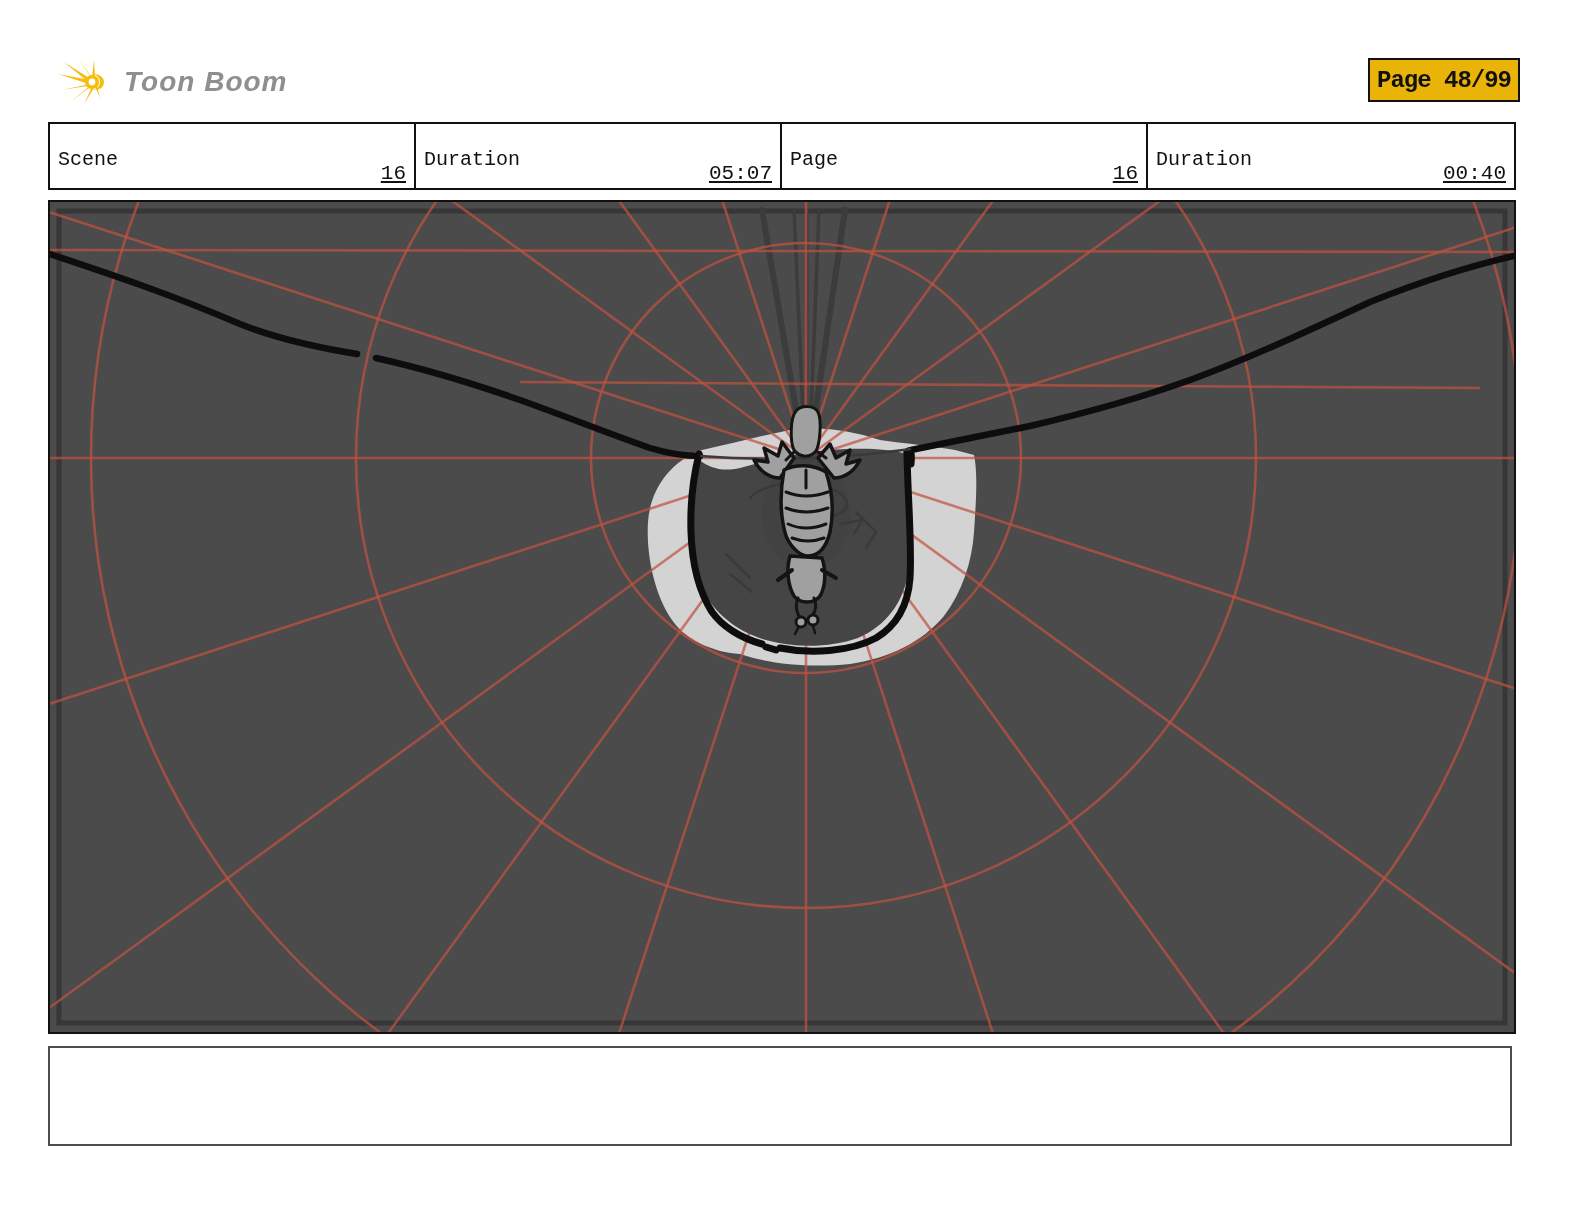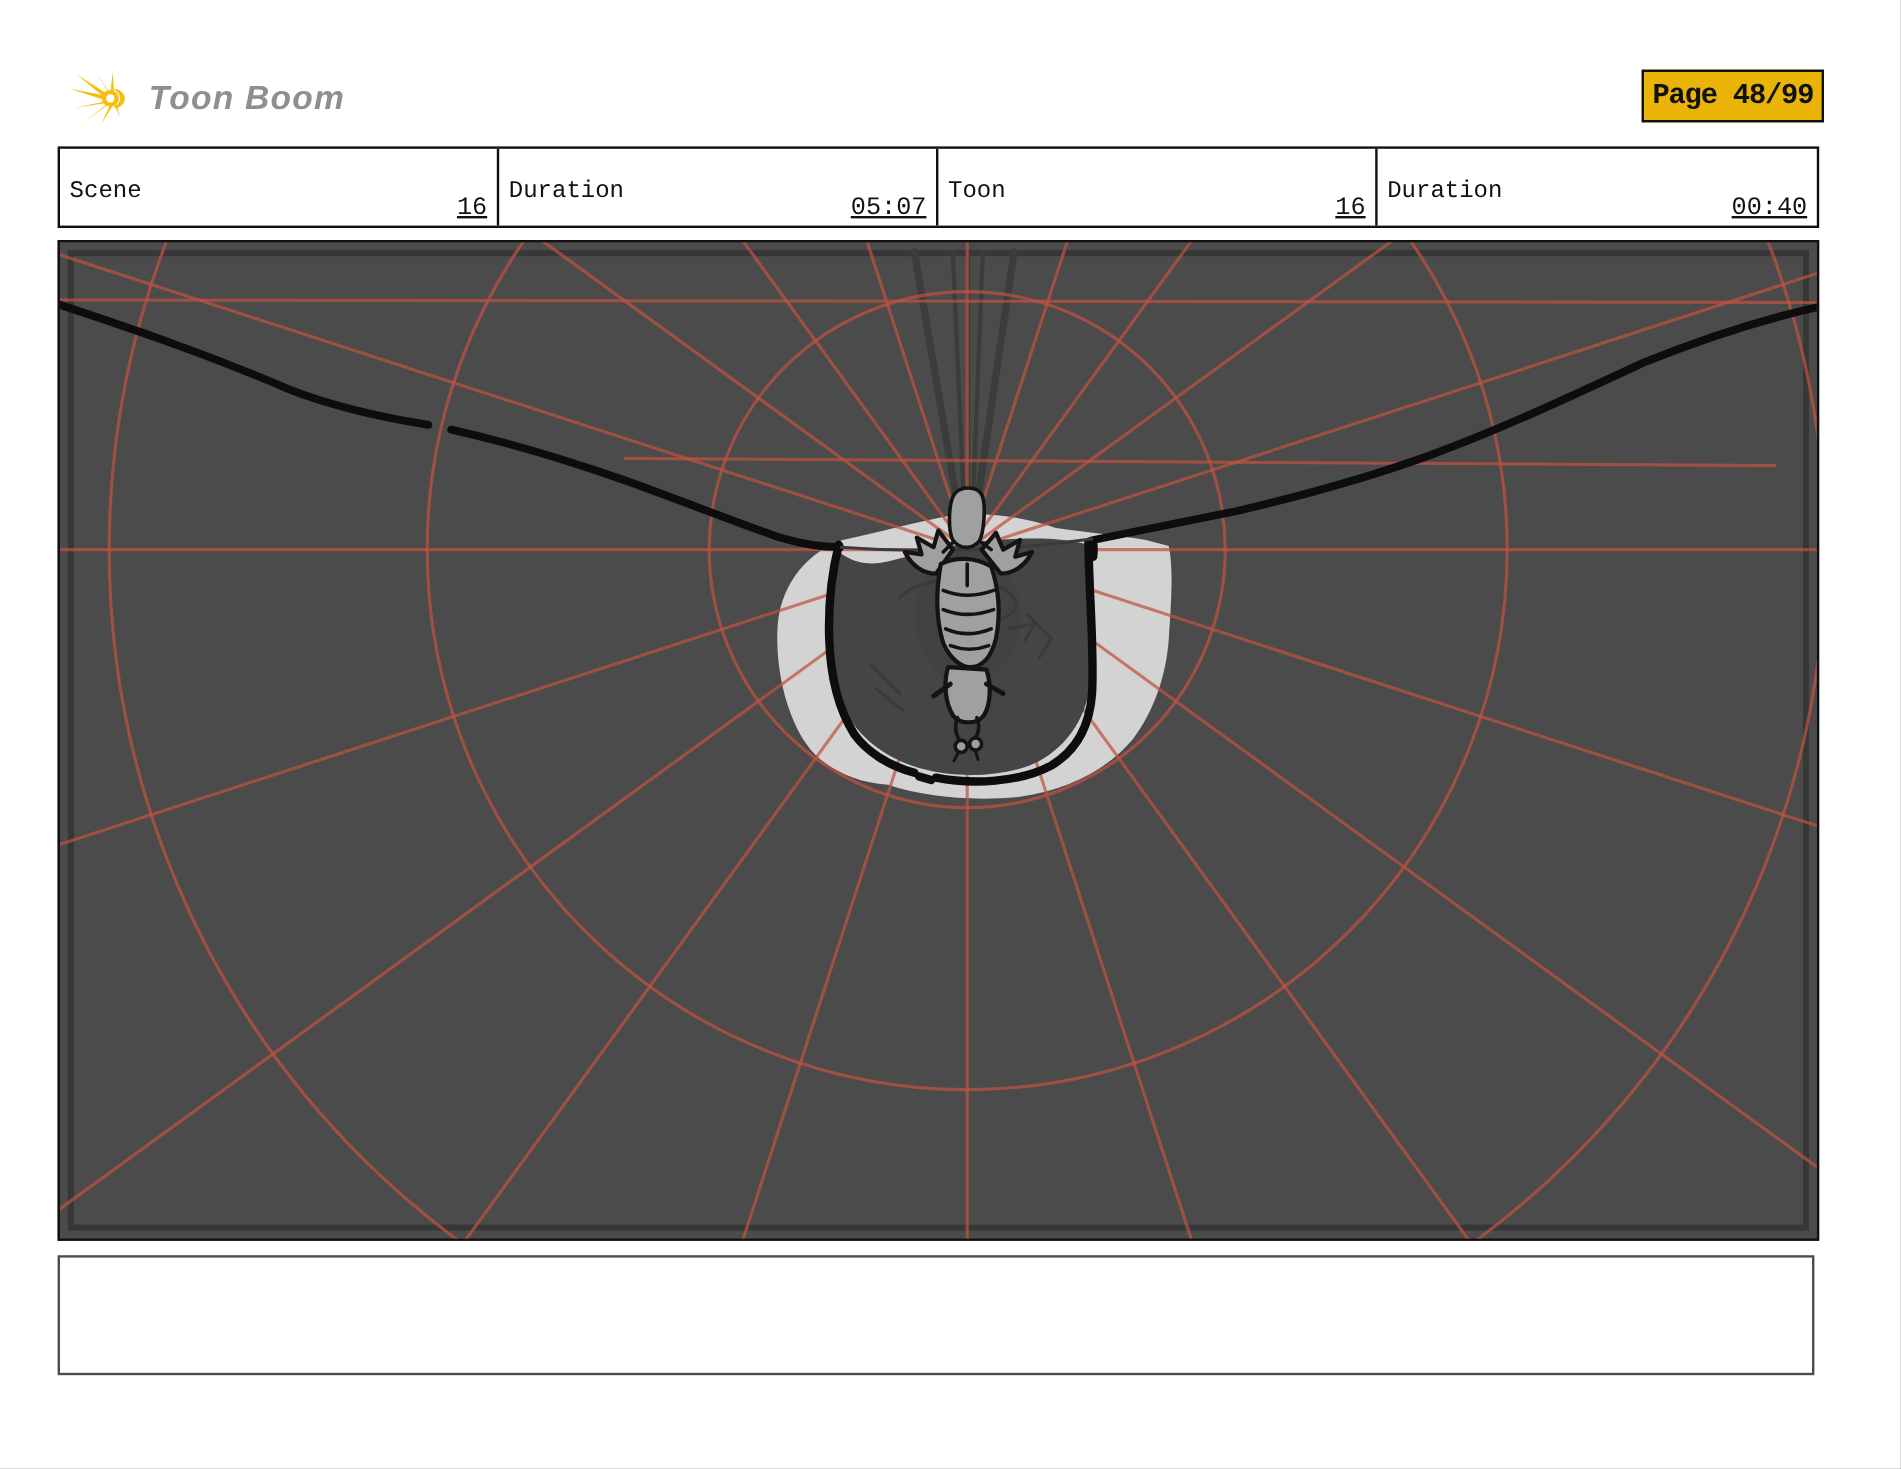"Toon" span.info-label { text: Toon -> Page }
